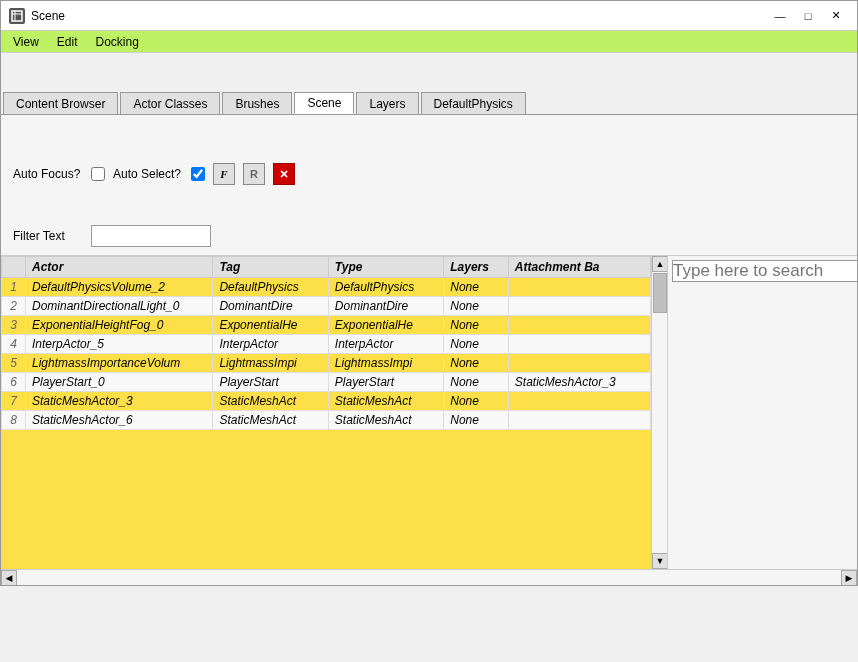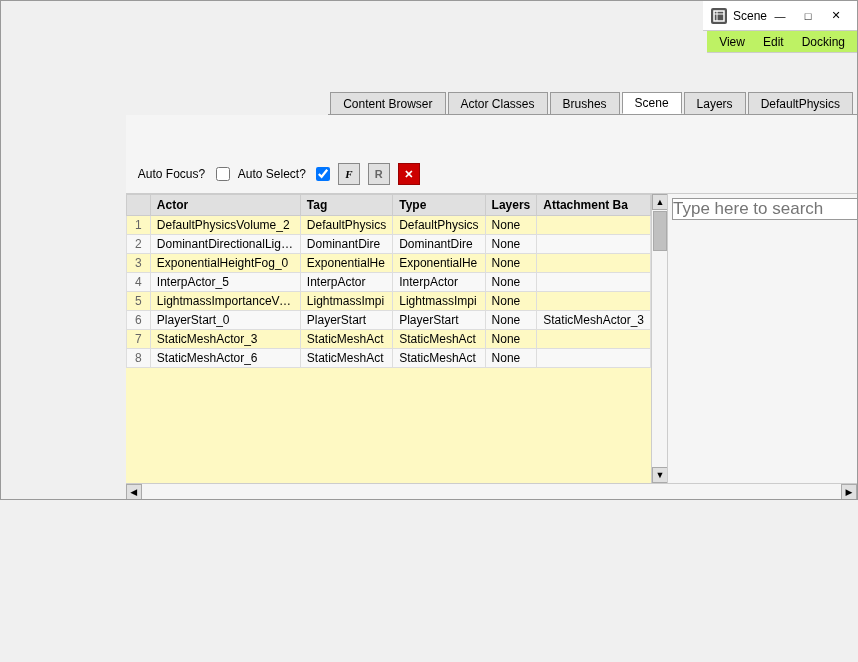"Scene" .window { align-items: flex-end -> none; height: 500px -> 586px }
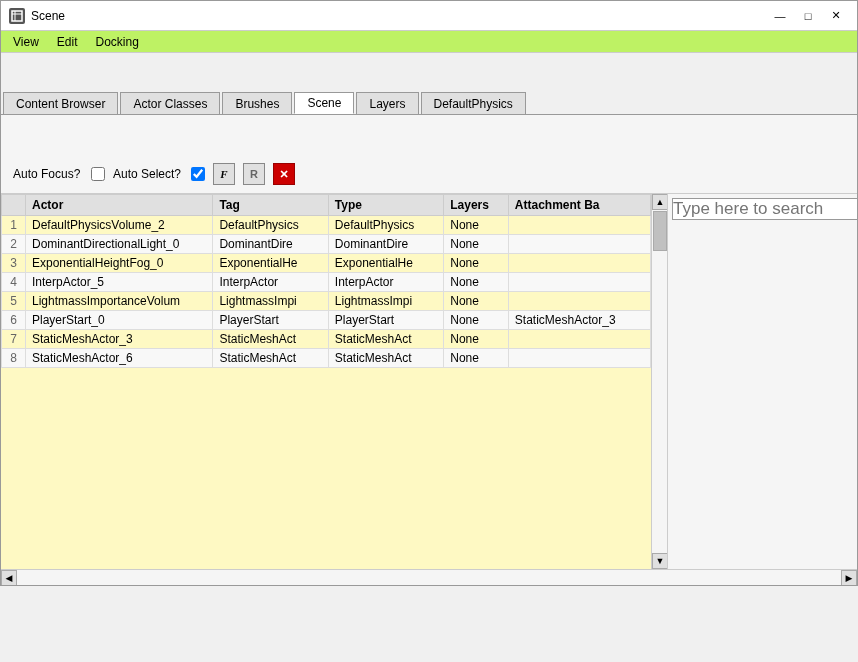"Filter Text" div.toolbar-row { html: none -> <div> <span>Filter Text</span> <input> </div> }
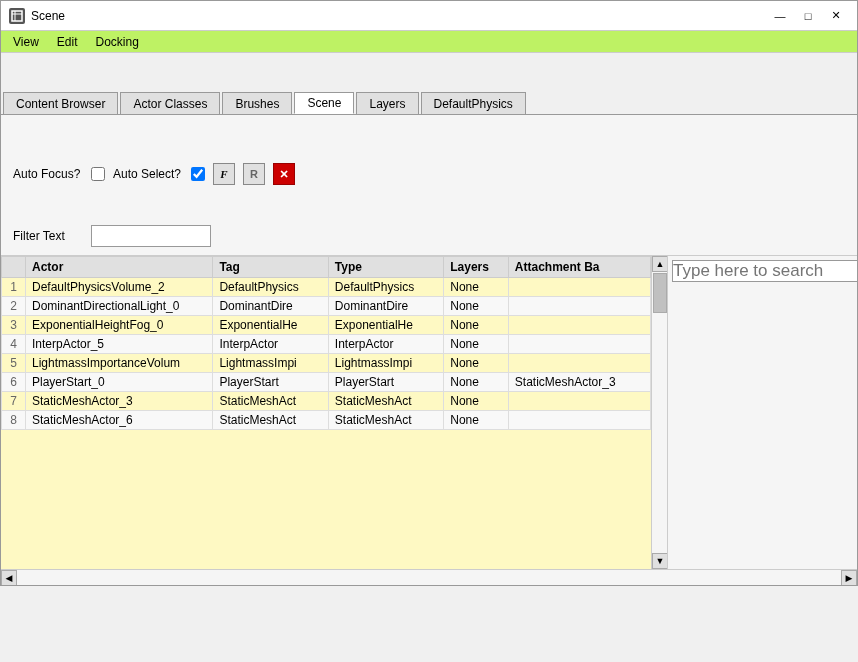"Actor" .table-container { background: #fef9c3 -> #fde047; font-style: none -> italic }
